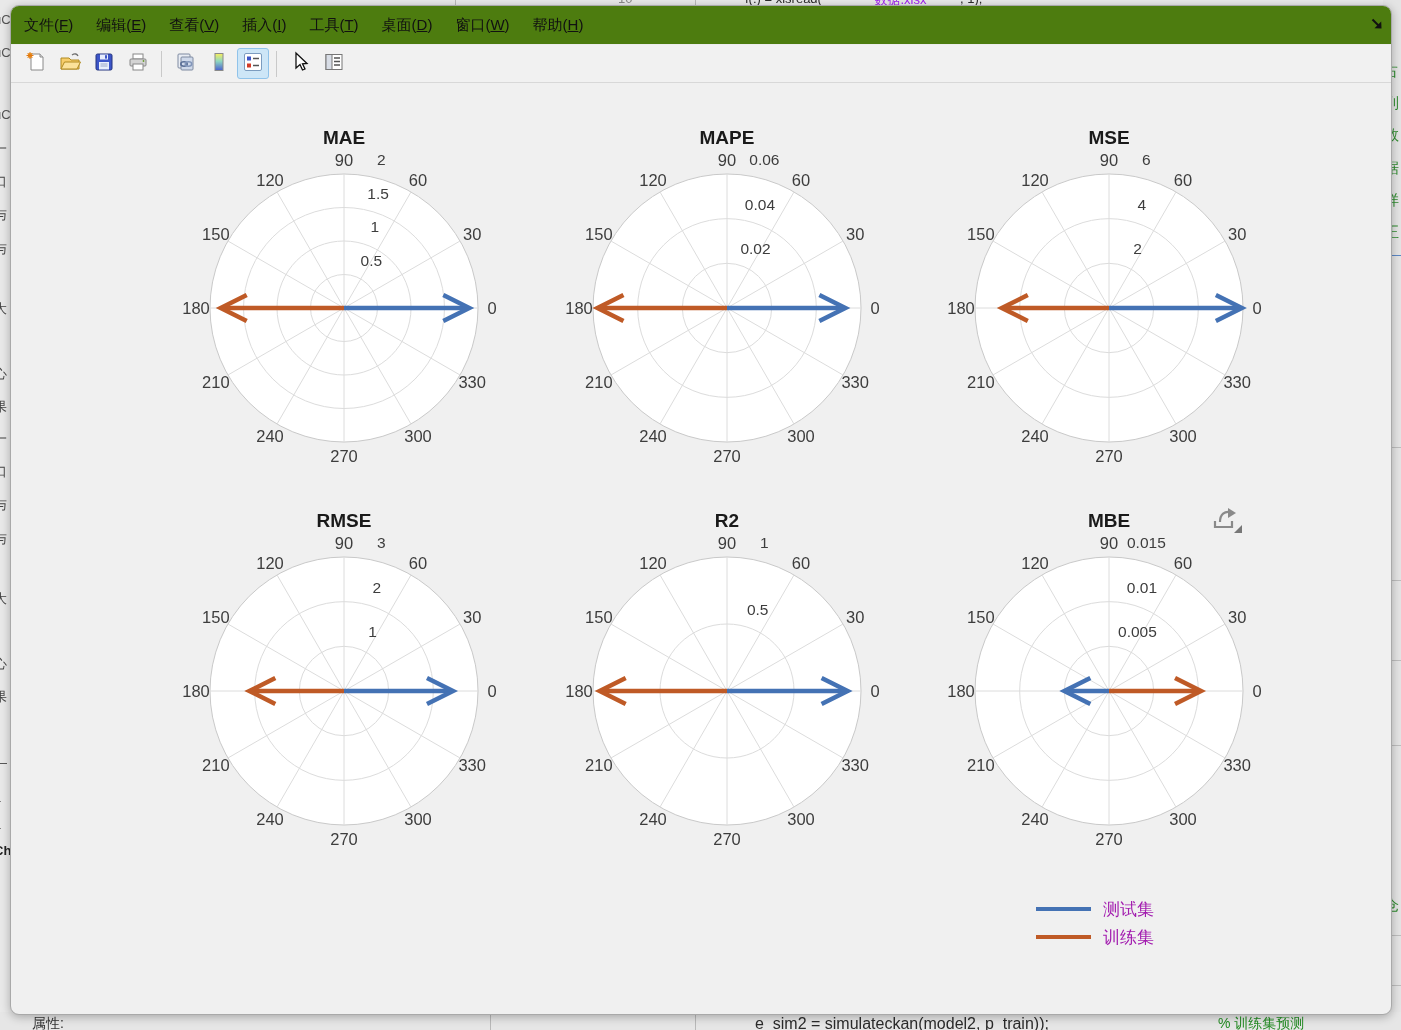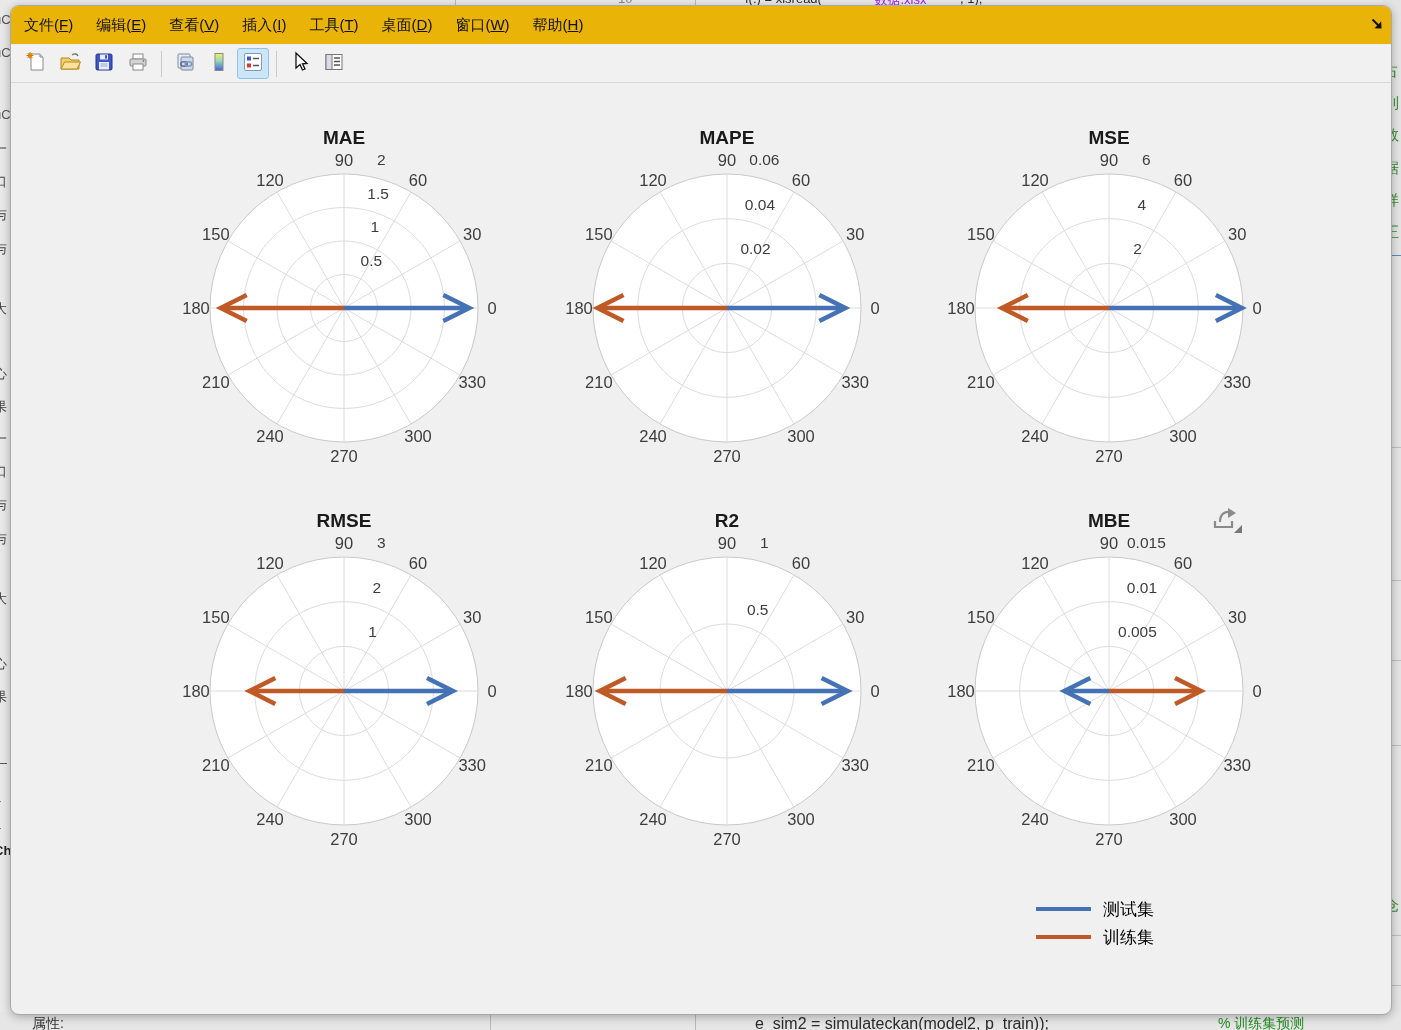"文件(F)" #menubar { background: #eab308 -> #4d7c0f }
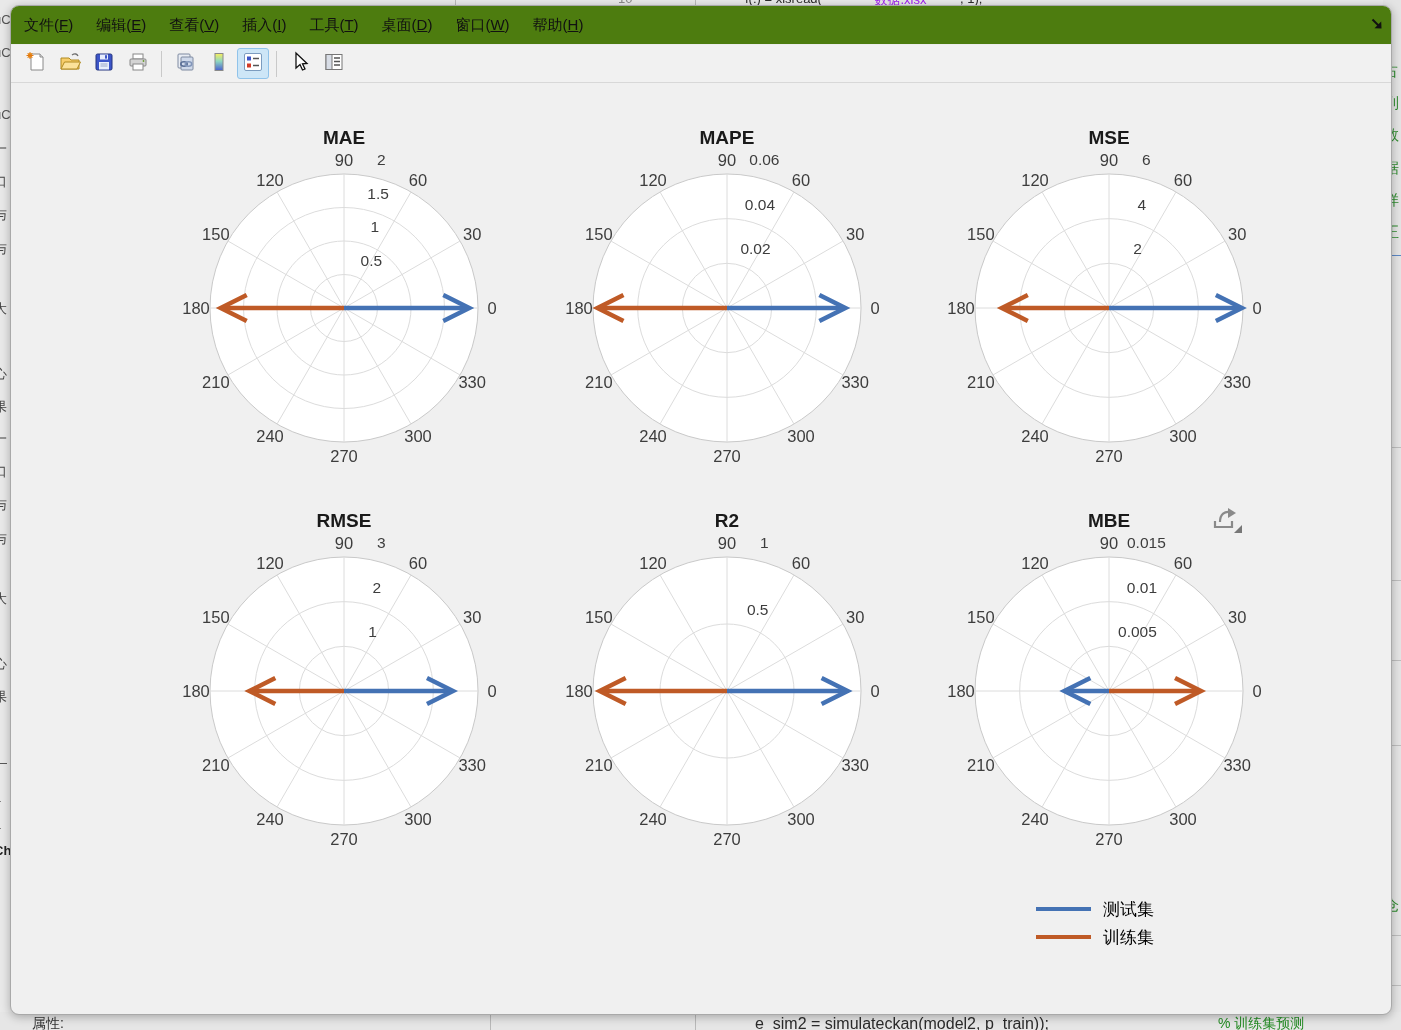"测试集" .legend-label { color: #000000 -> #a21caf }
